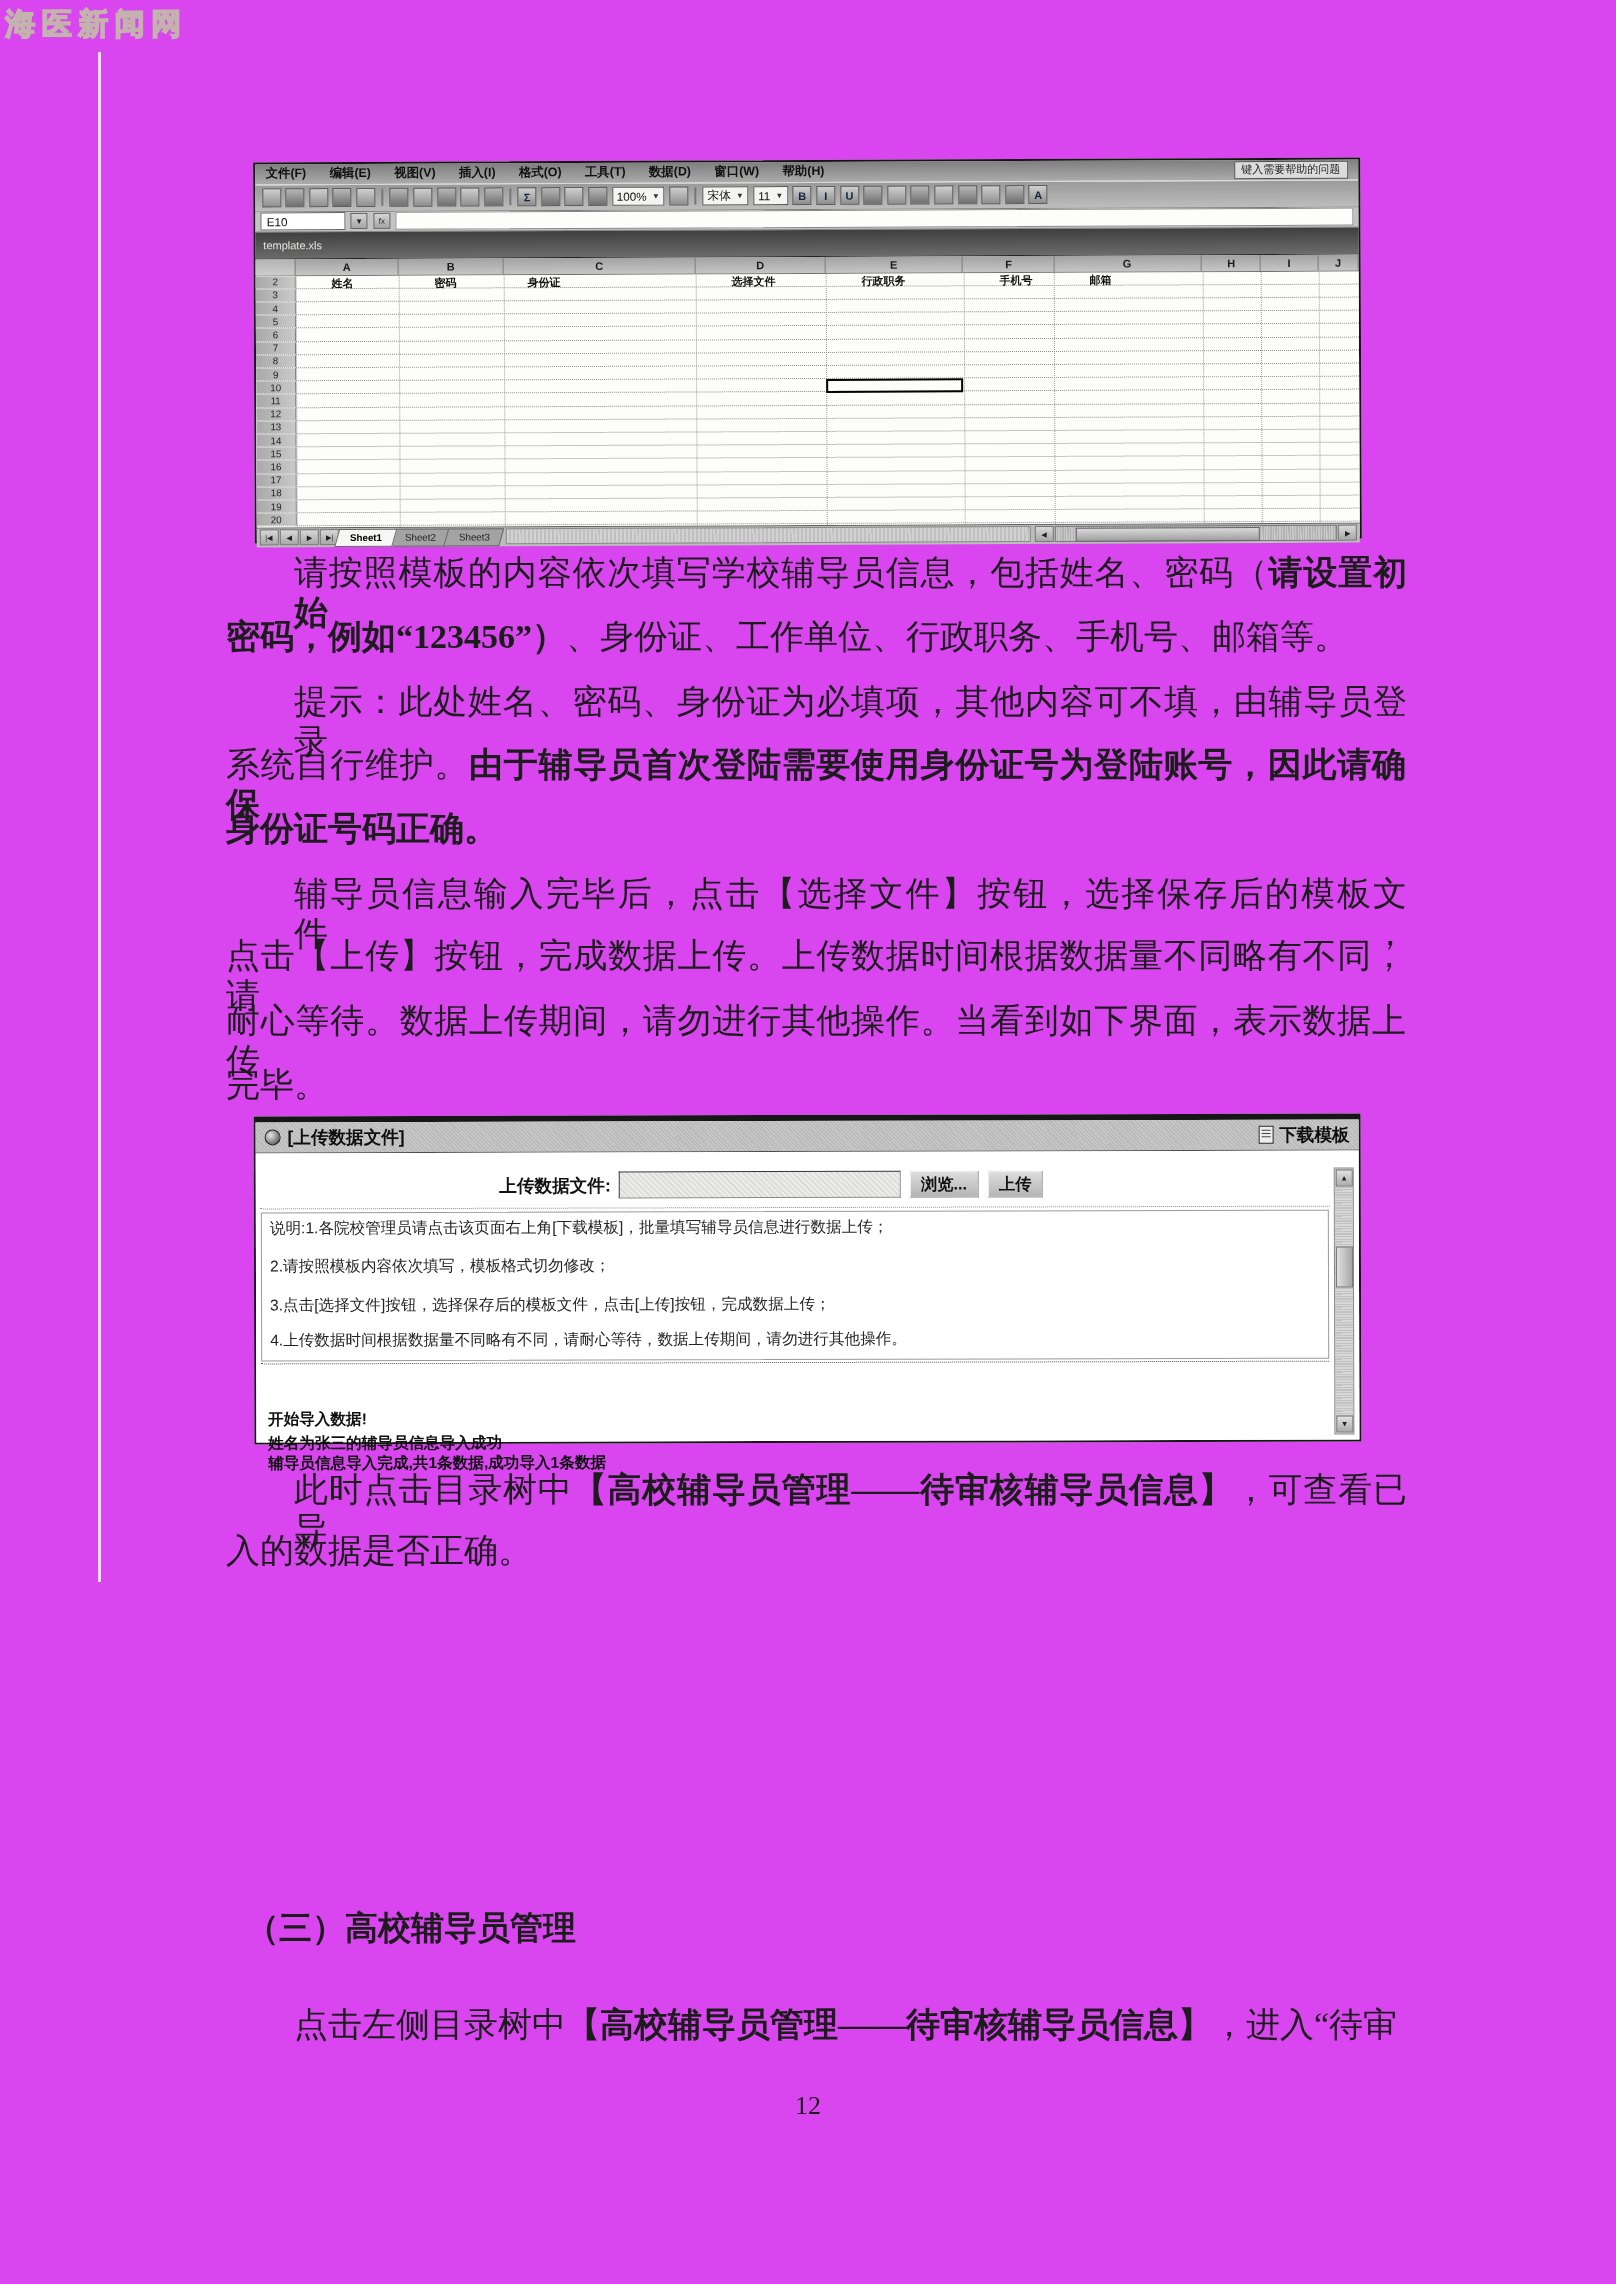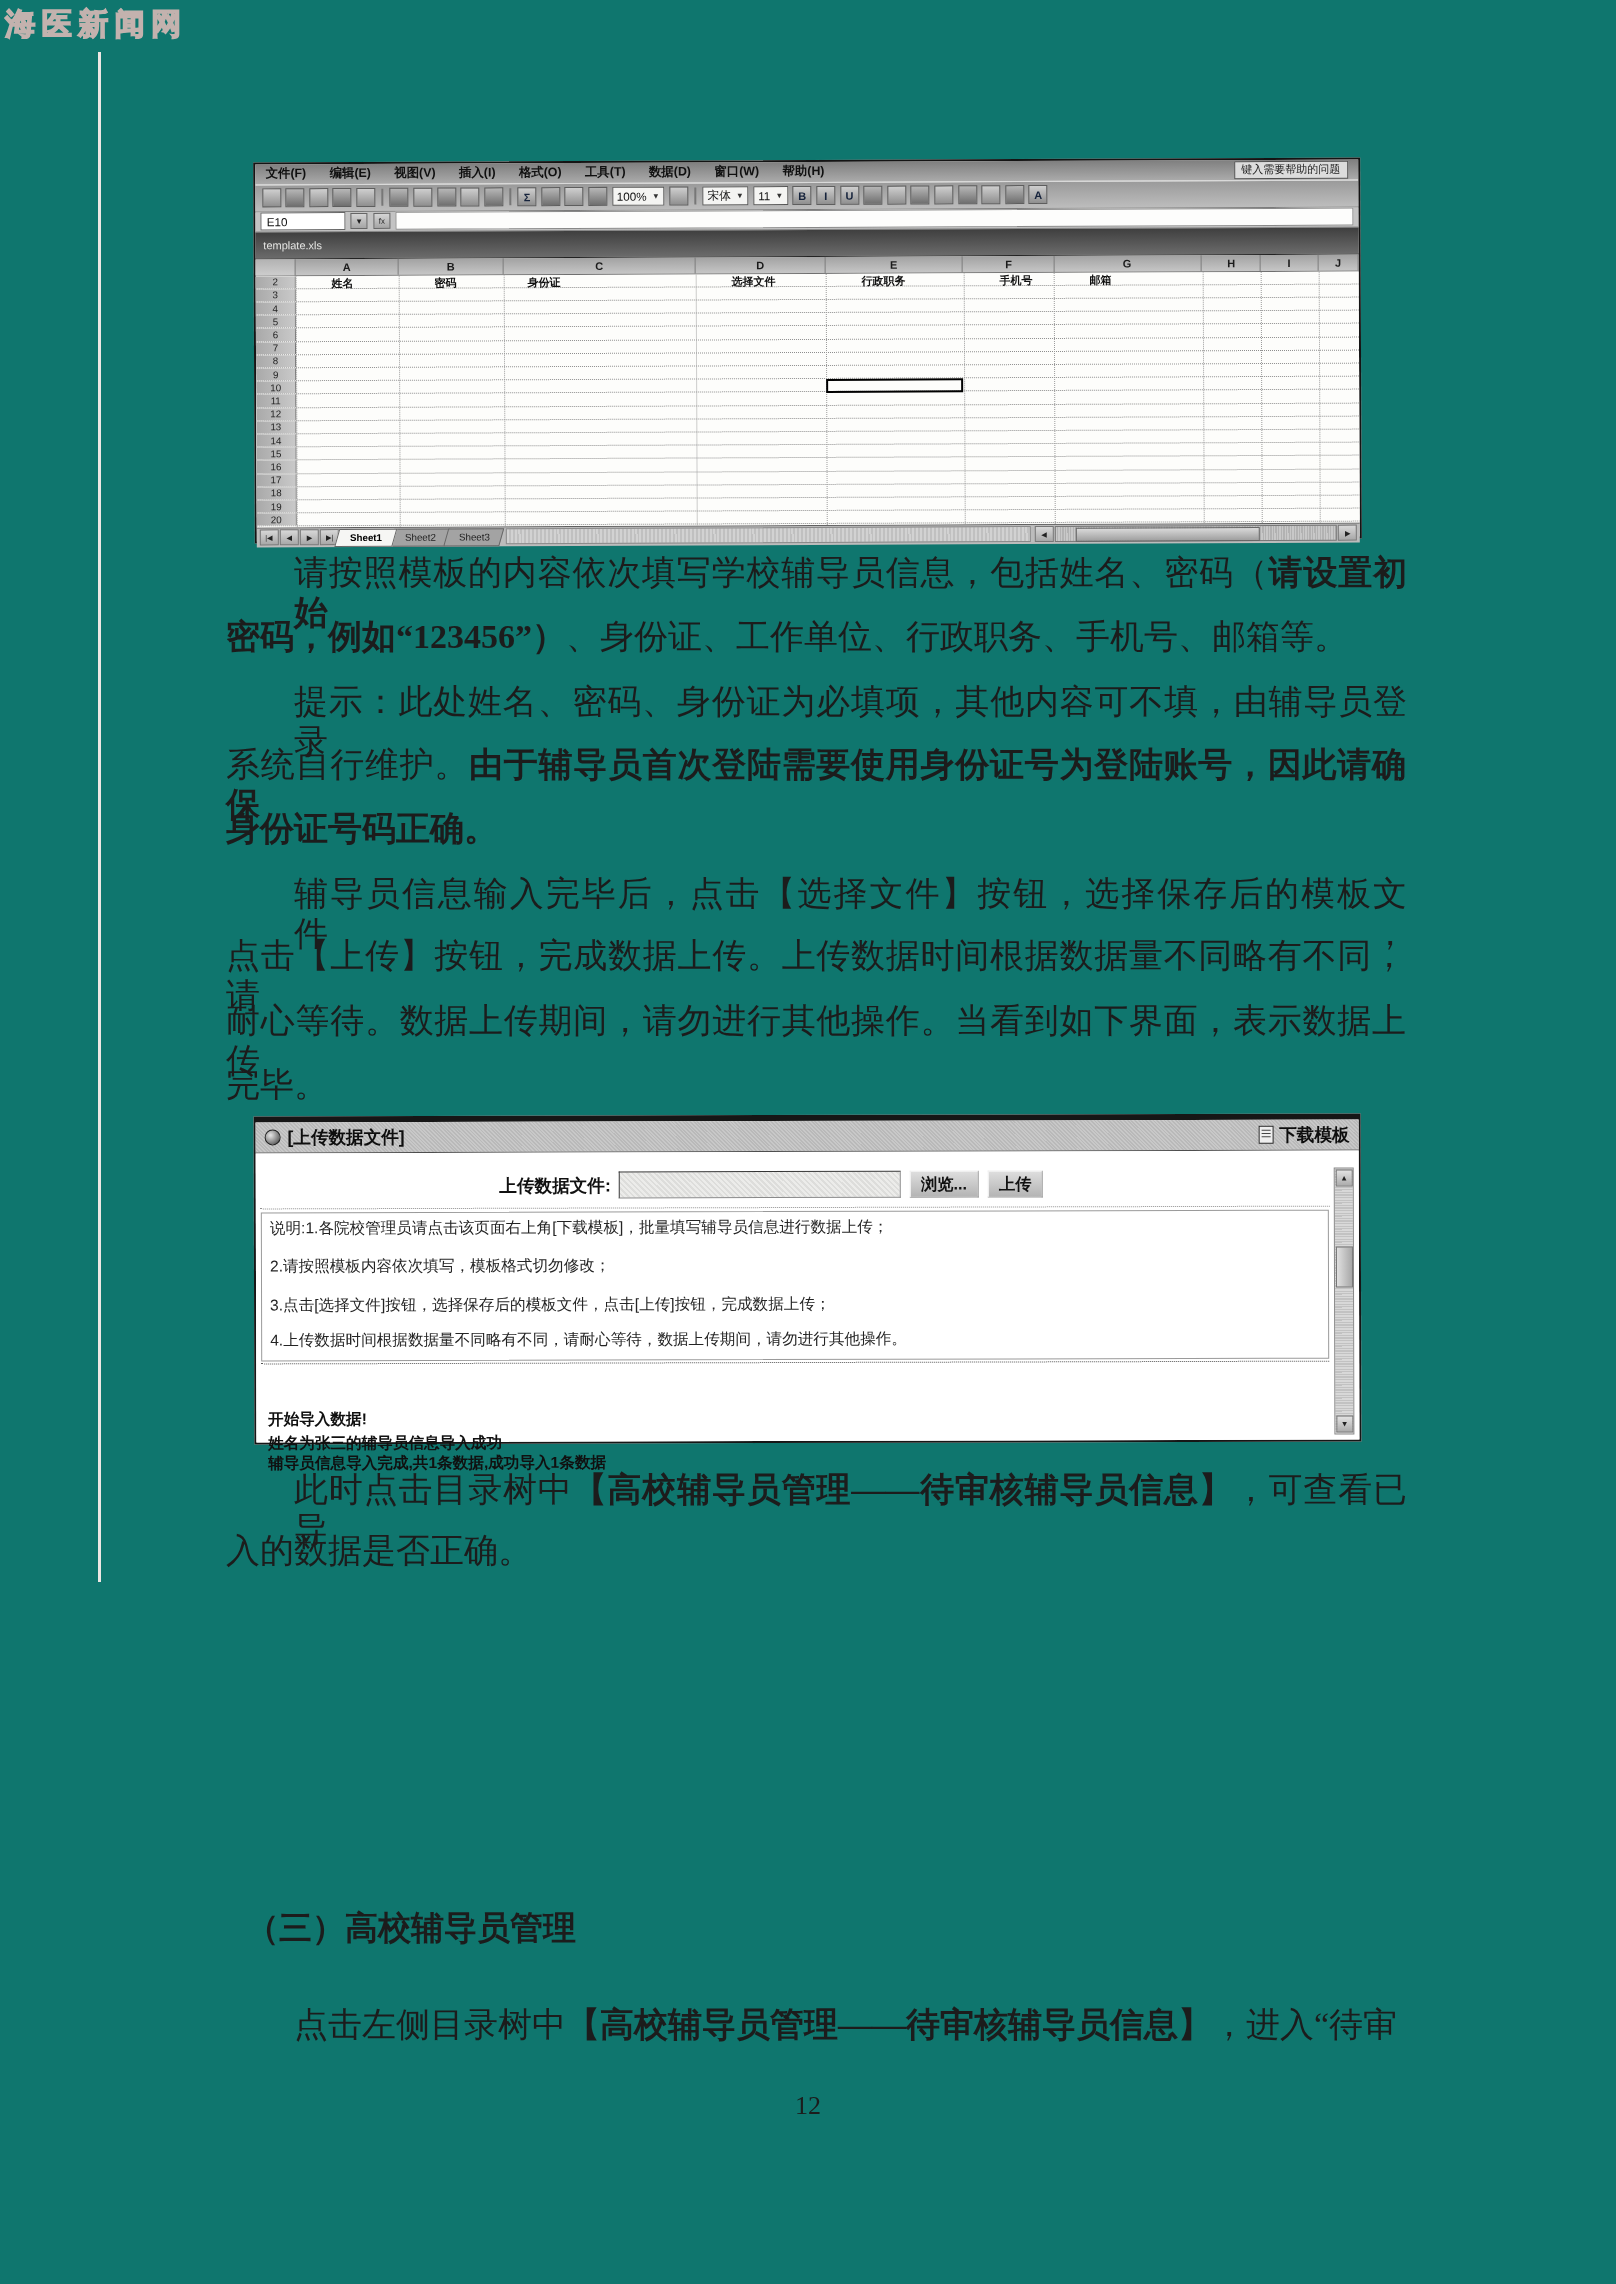"海医新闻网" .page { background: #0f766e -> #d946ef }
